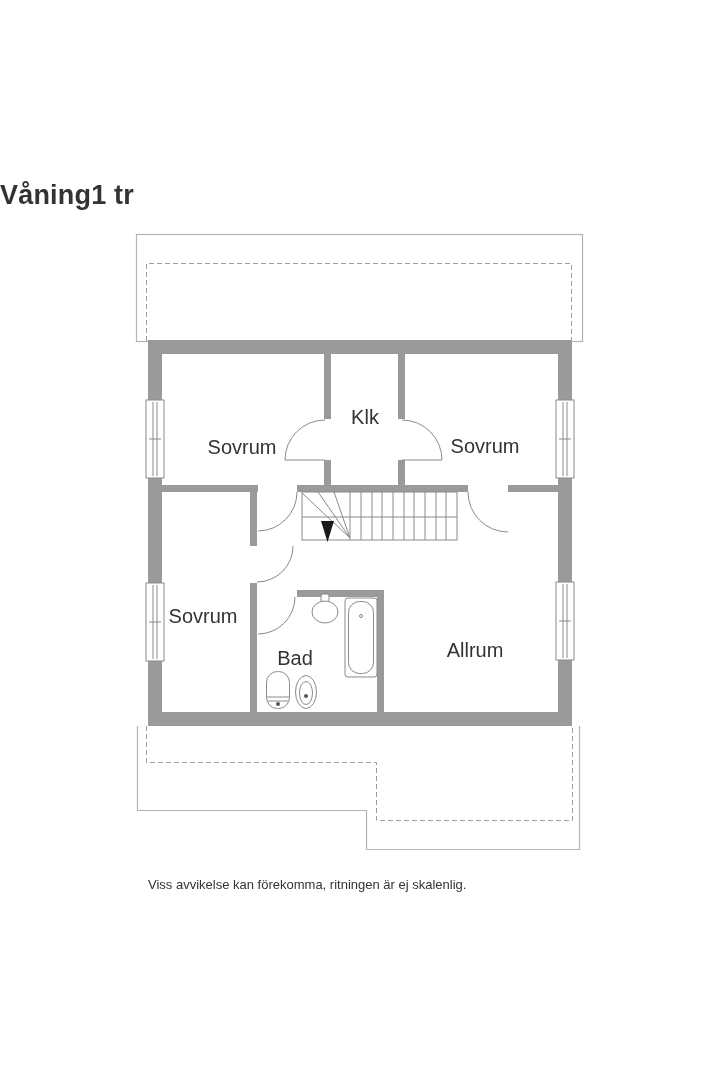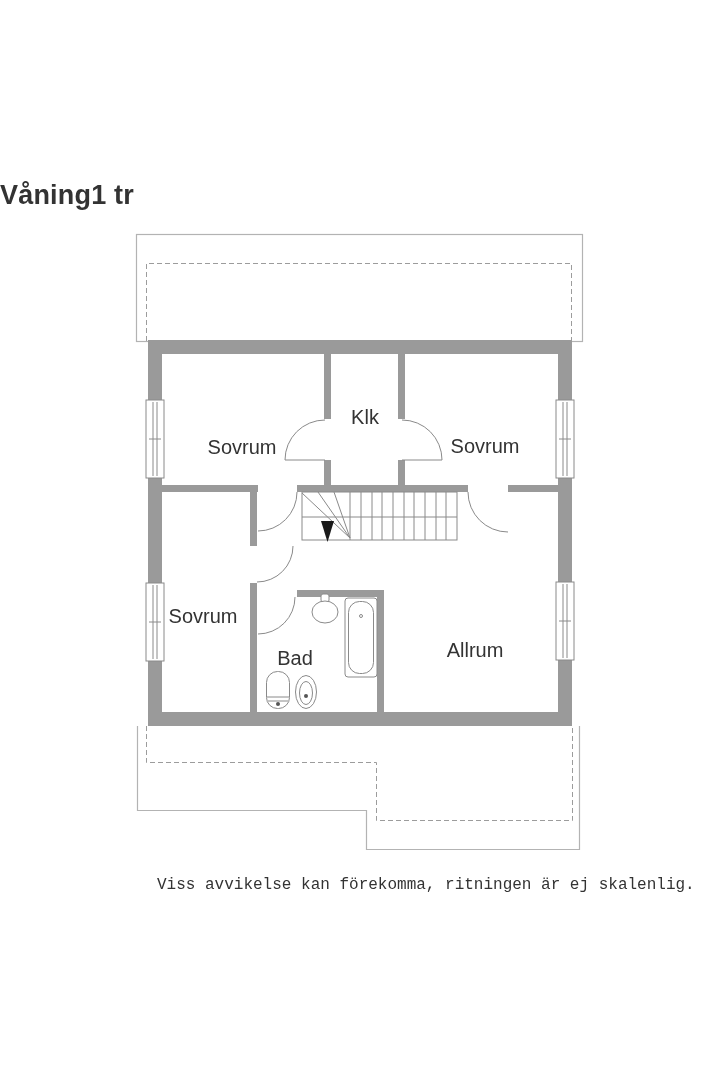"Viss avvikelse kan förekomma, ritningen" .disclaimer { font-family: Liberation Mono, monospace -> none; font-size: 16px -> 13px; left: 157px -> 148px }
